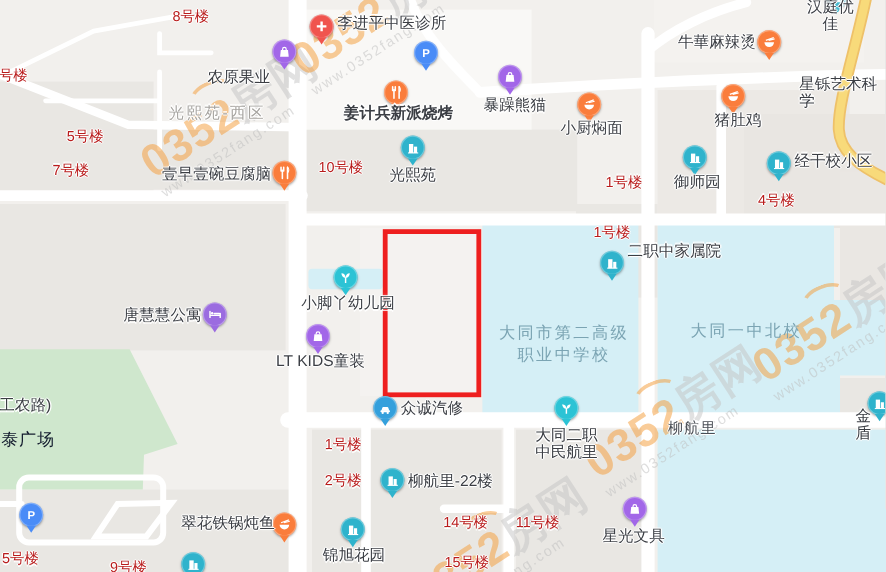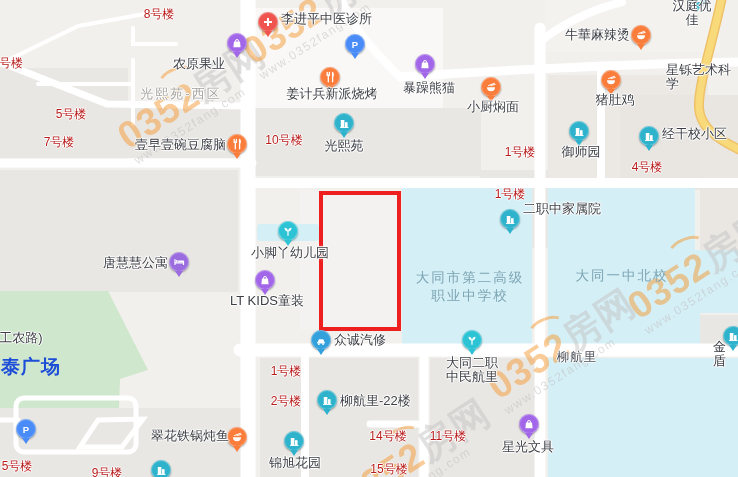"姜计兵新派烧烤" div.poi-lbl { font-weight: none -> bold }
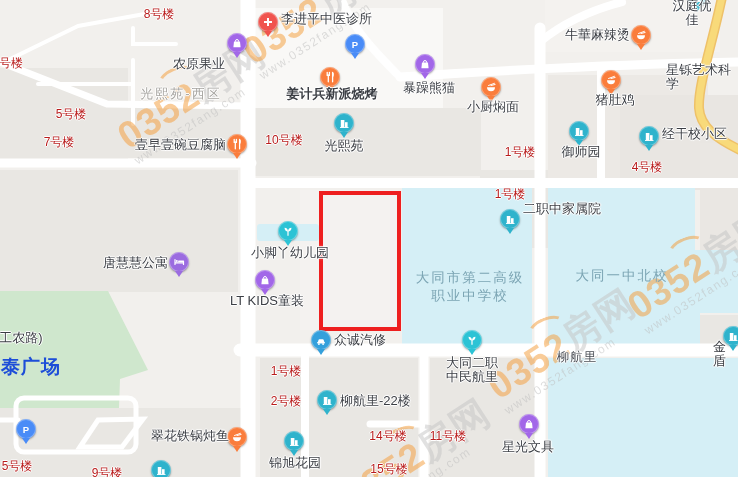"泰广场" .area-lbl.park { color: #1d4ed8 -> #0f172a; font-size: 19px -> 14px; font-weight: bold -> none }
